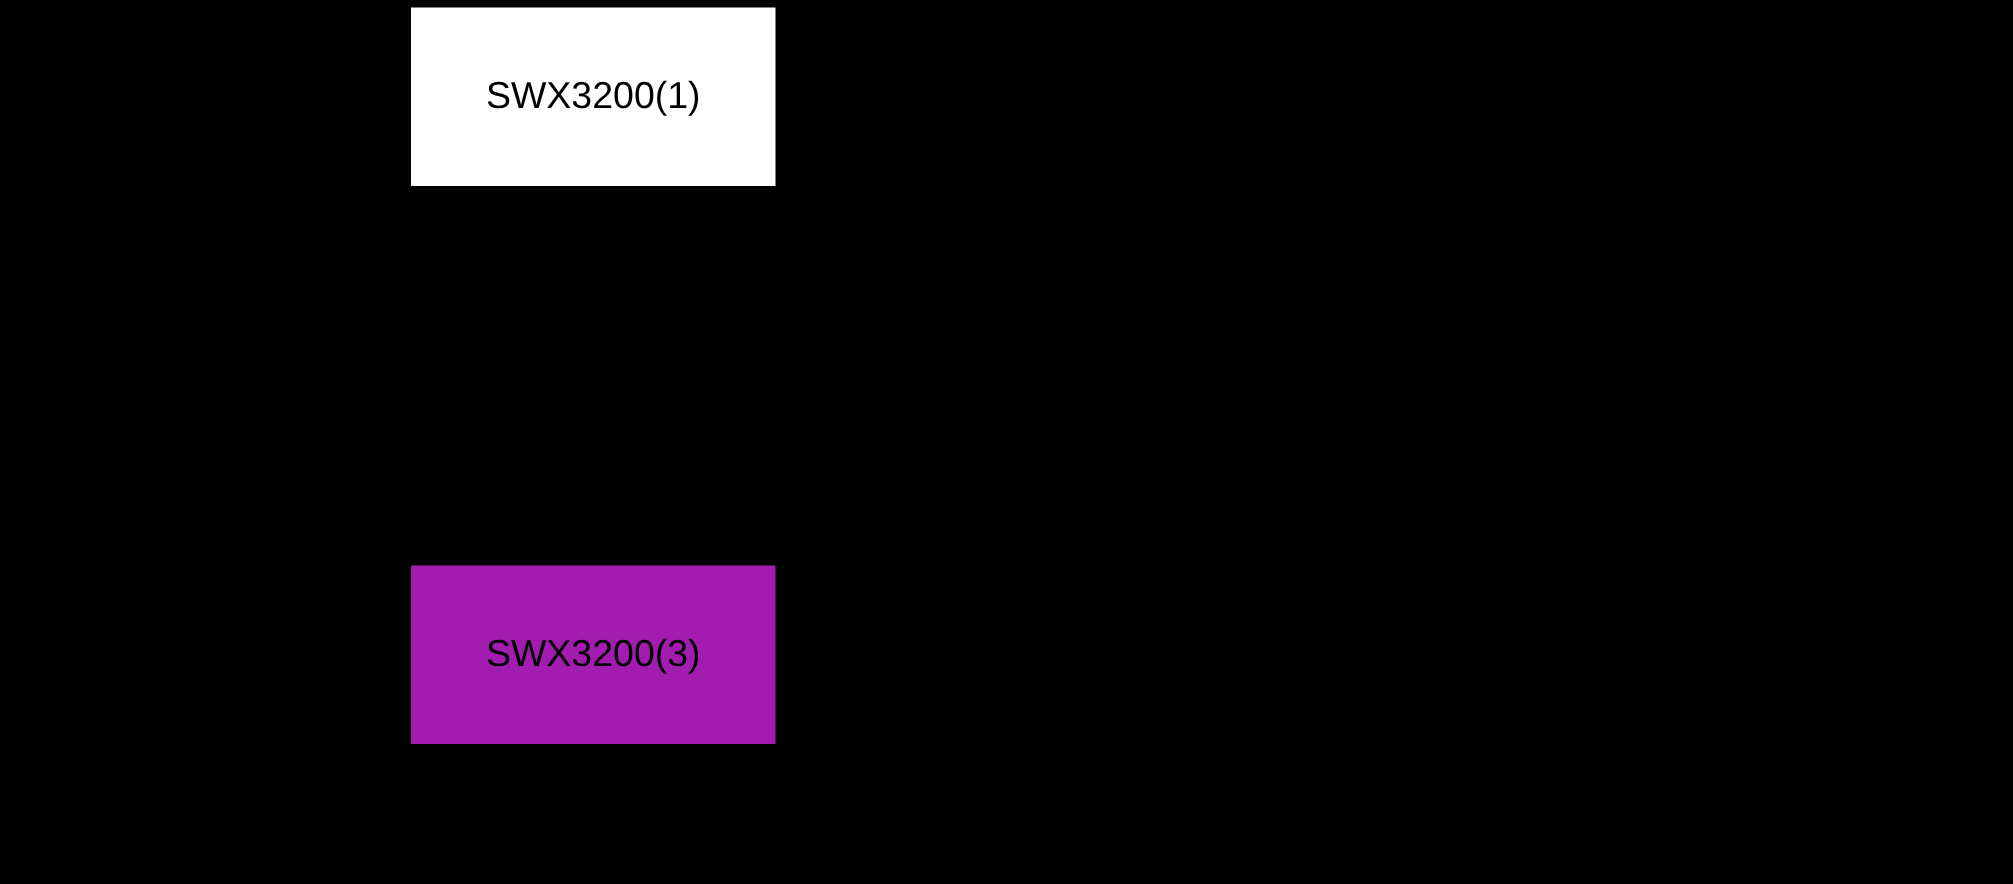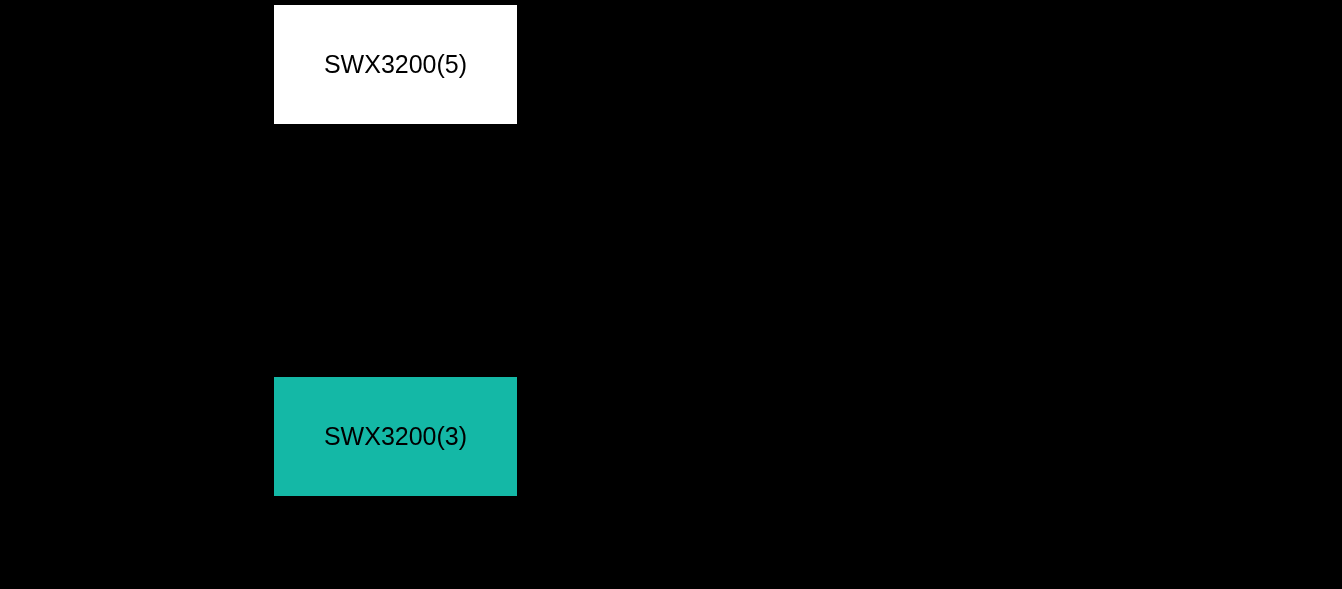"SWX3200(5)" span.node-label { text: 5 -> 1 }
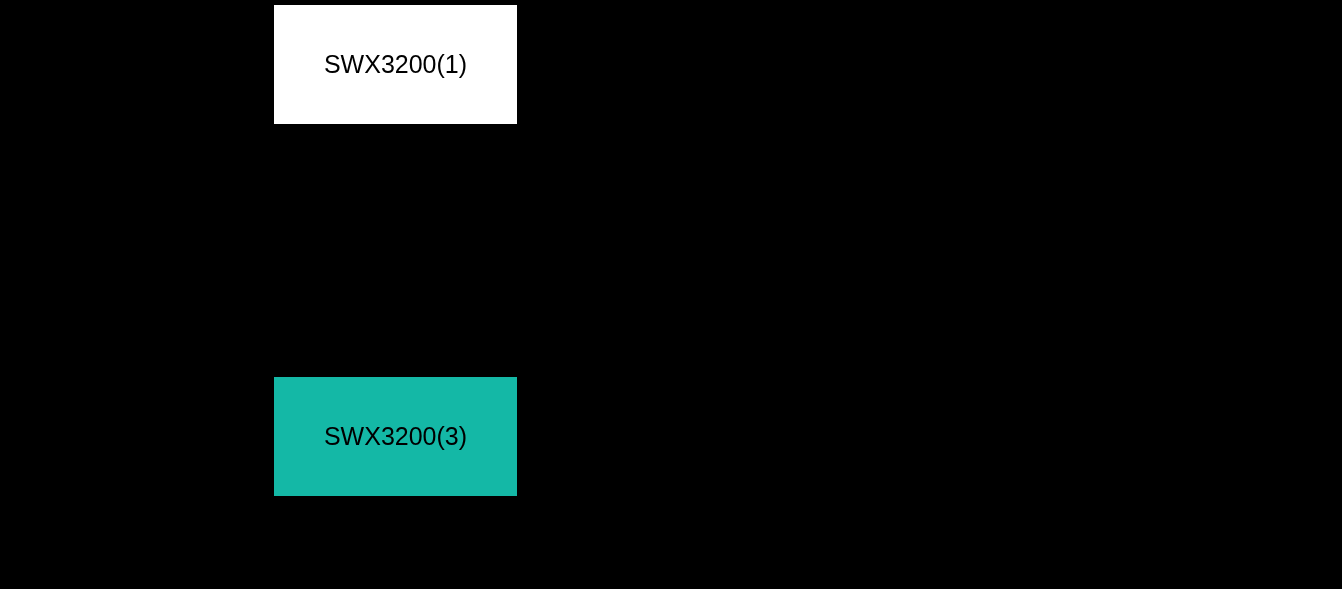"SWX3200(3)" div.node { background: #14b8a6 -> #a21caf }
